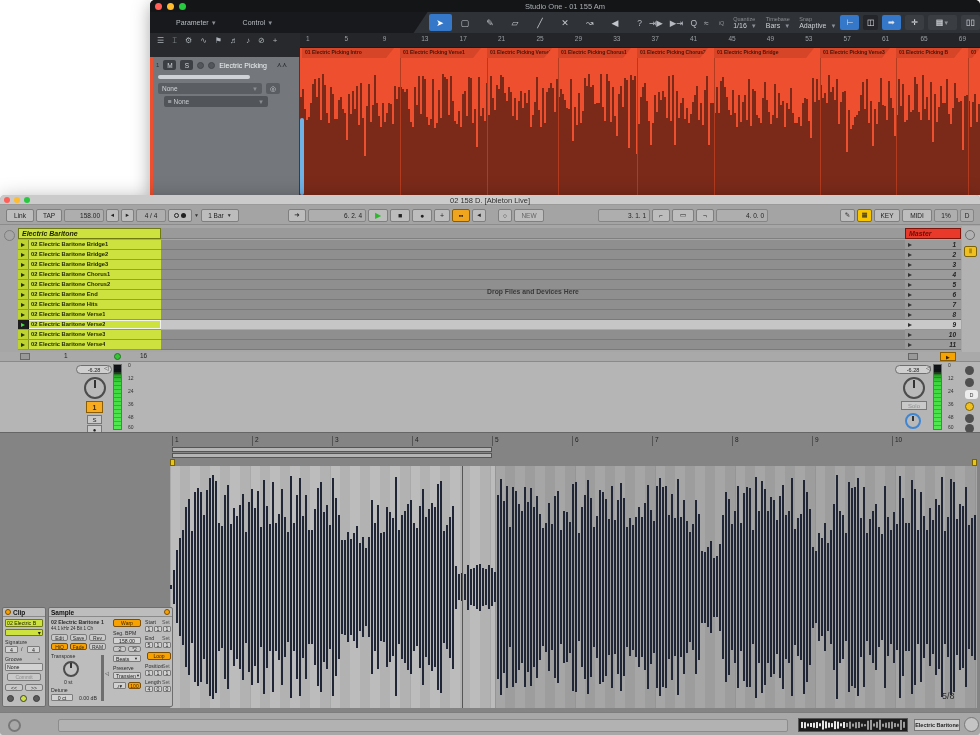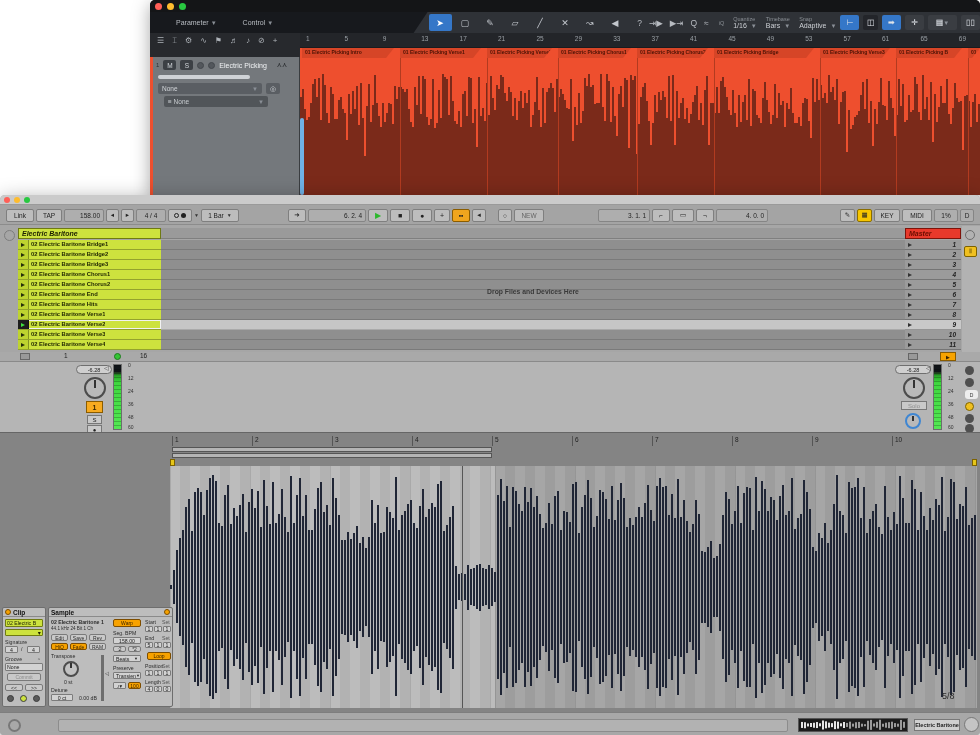"Studio One - 01 155" span.so-title { html: none -> <span>Studio One - 01 155 Am</span> }
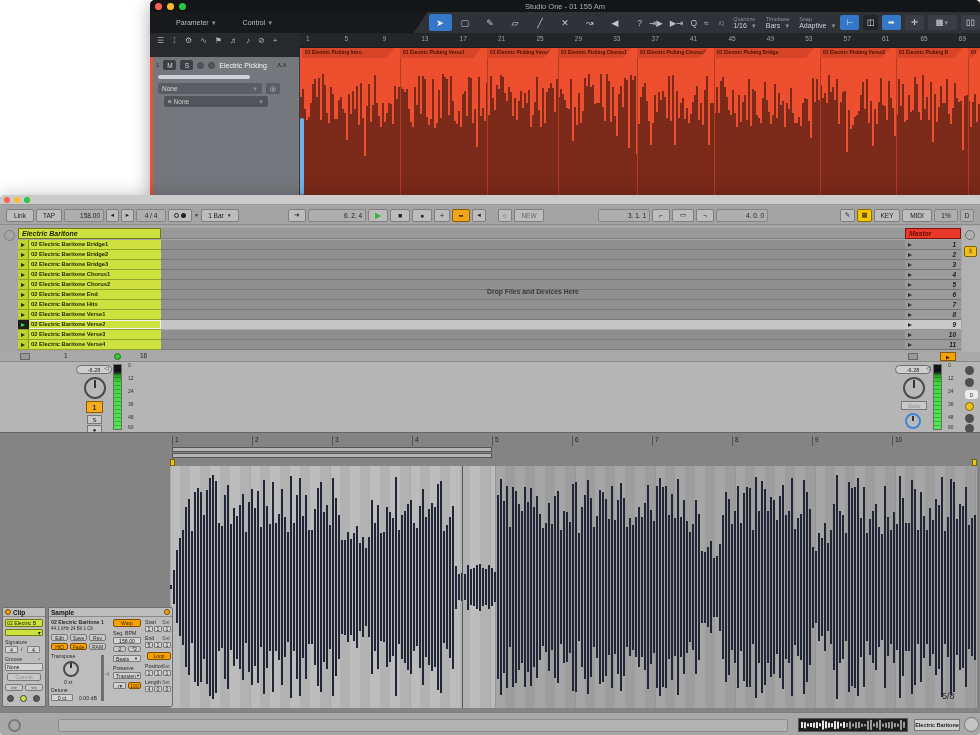"02 158 D. [Ableton Live]" span.lv-title { html: none -> <span>02 158 D. [Ableton Live]</span> }
